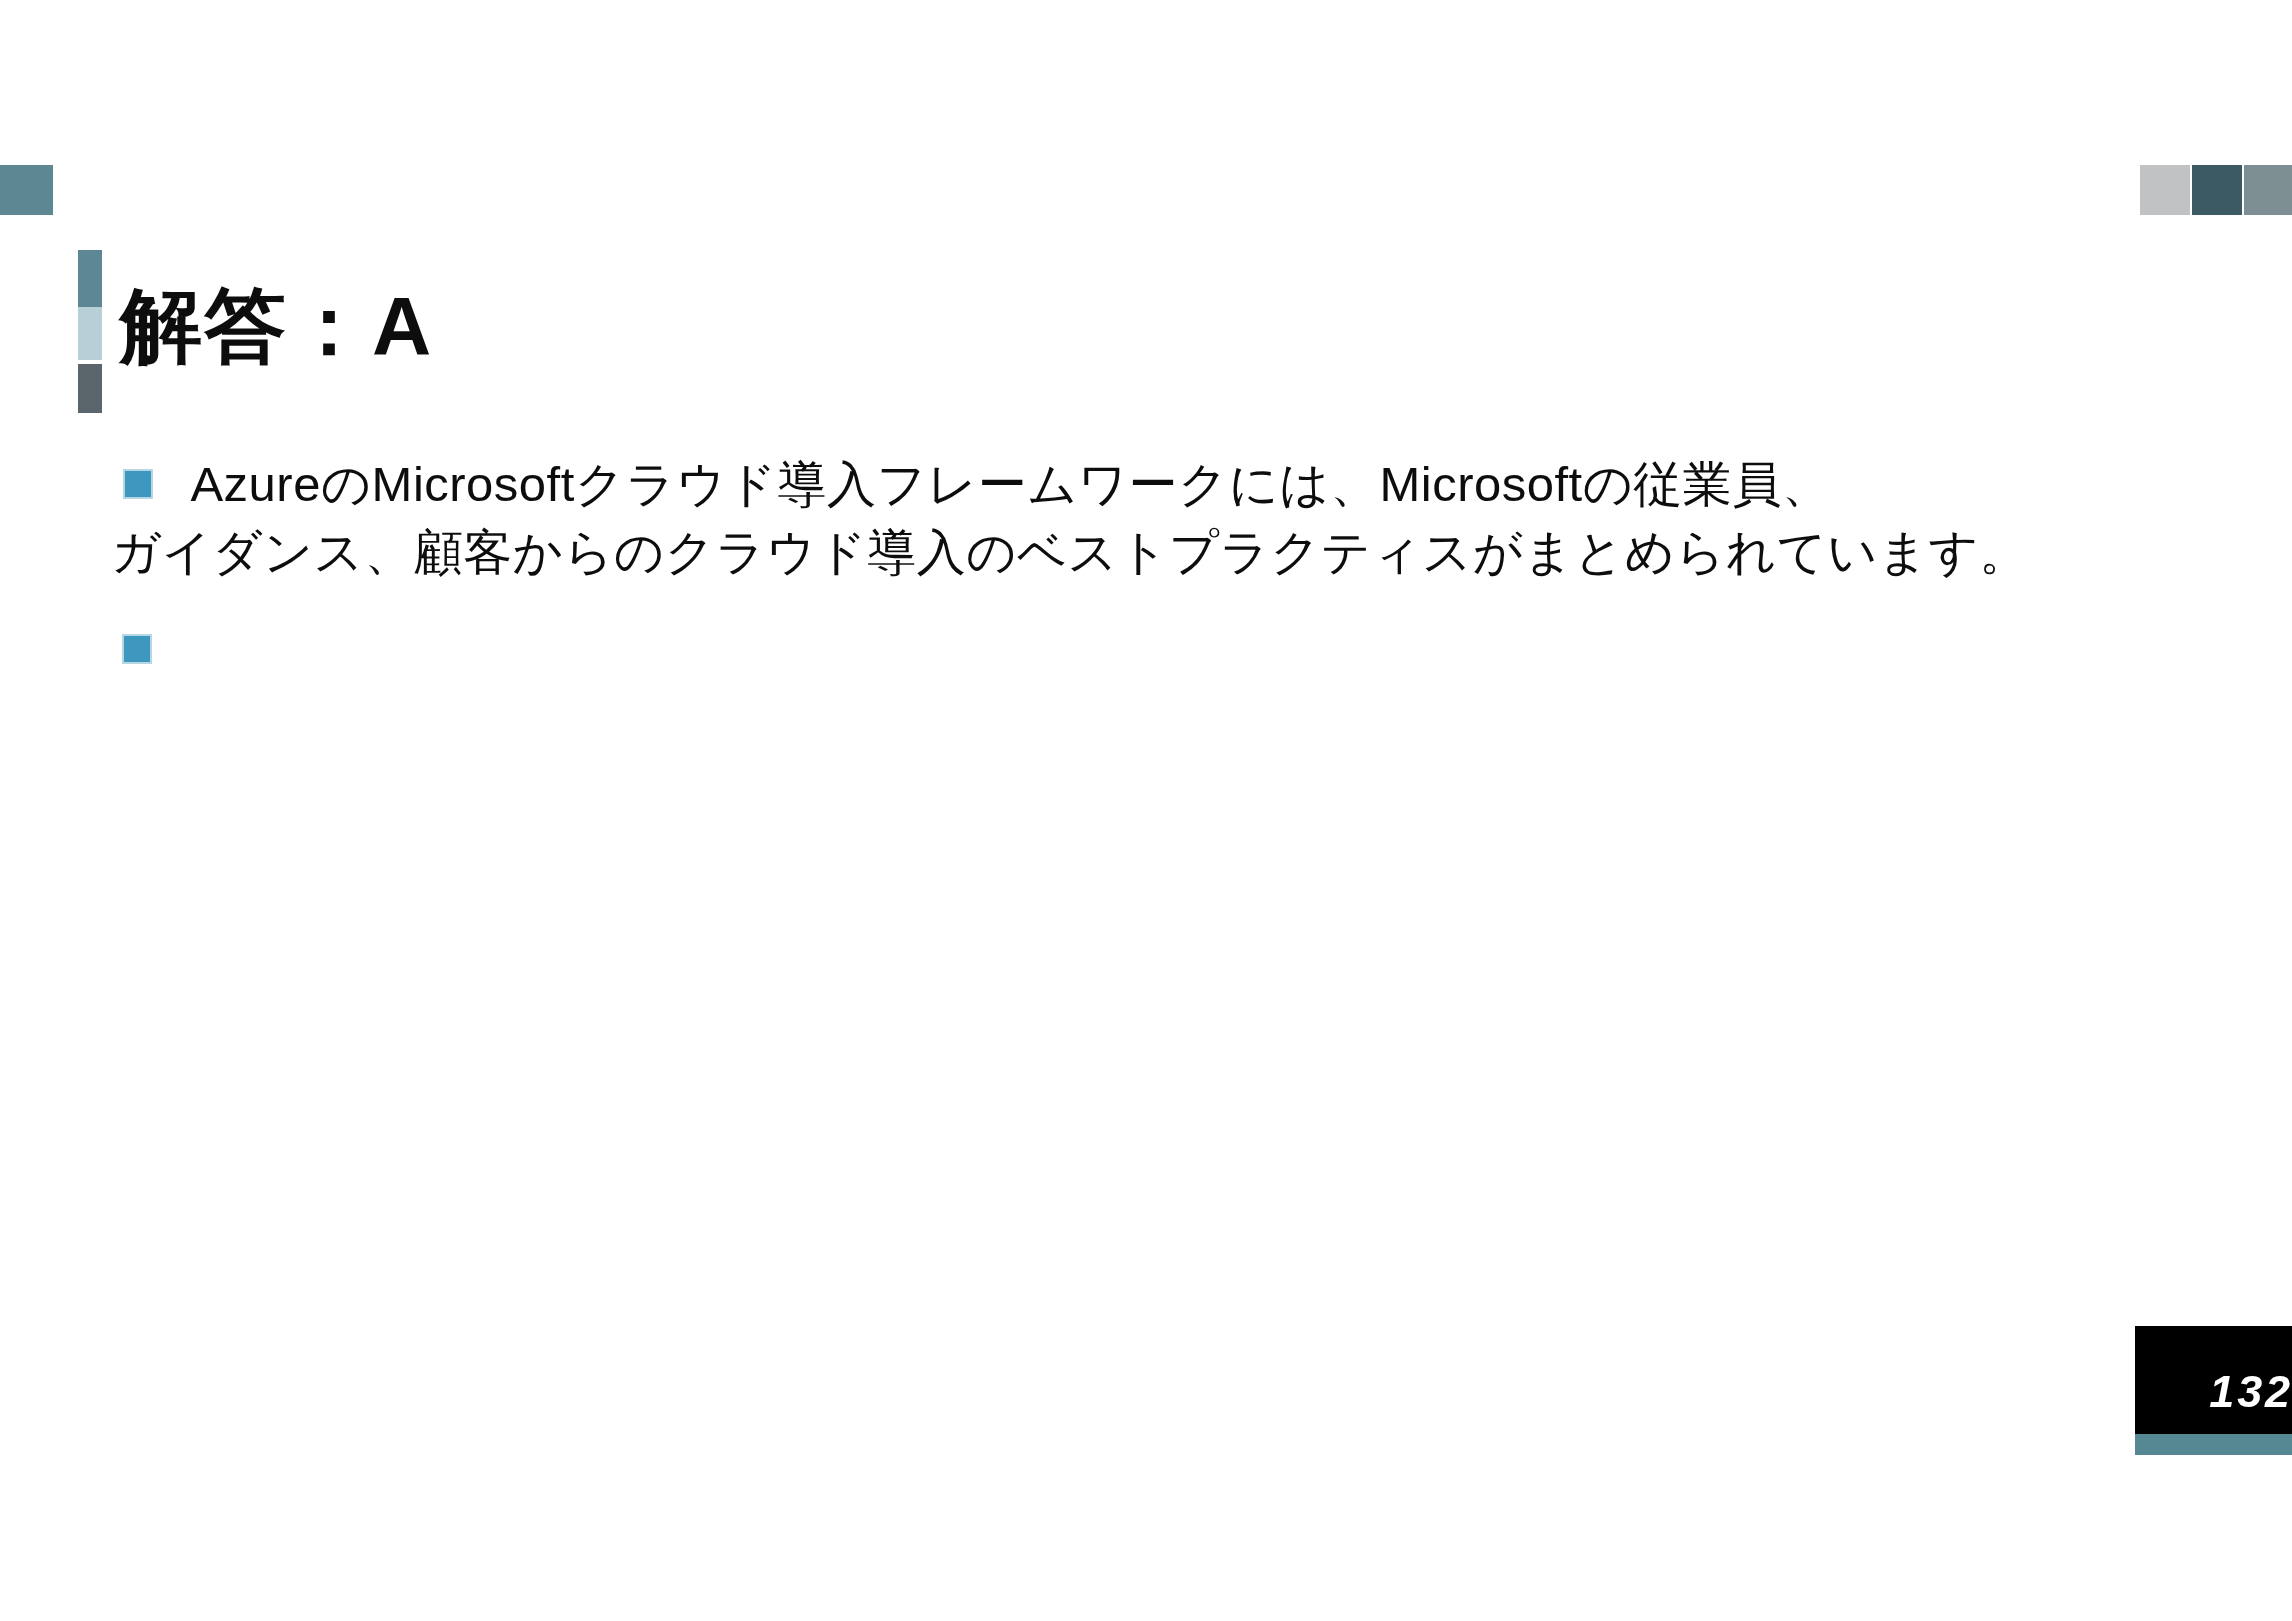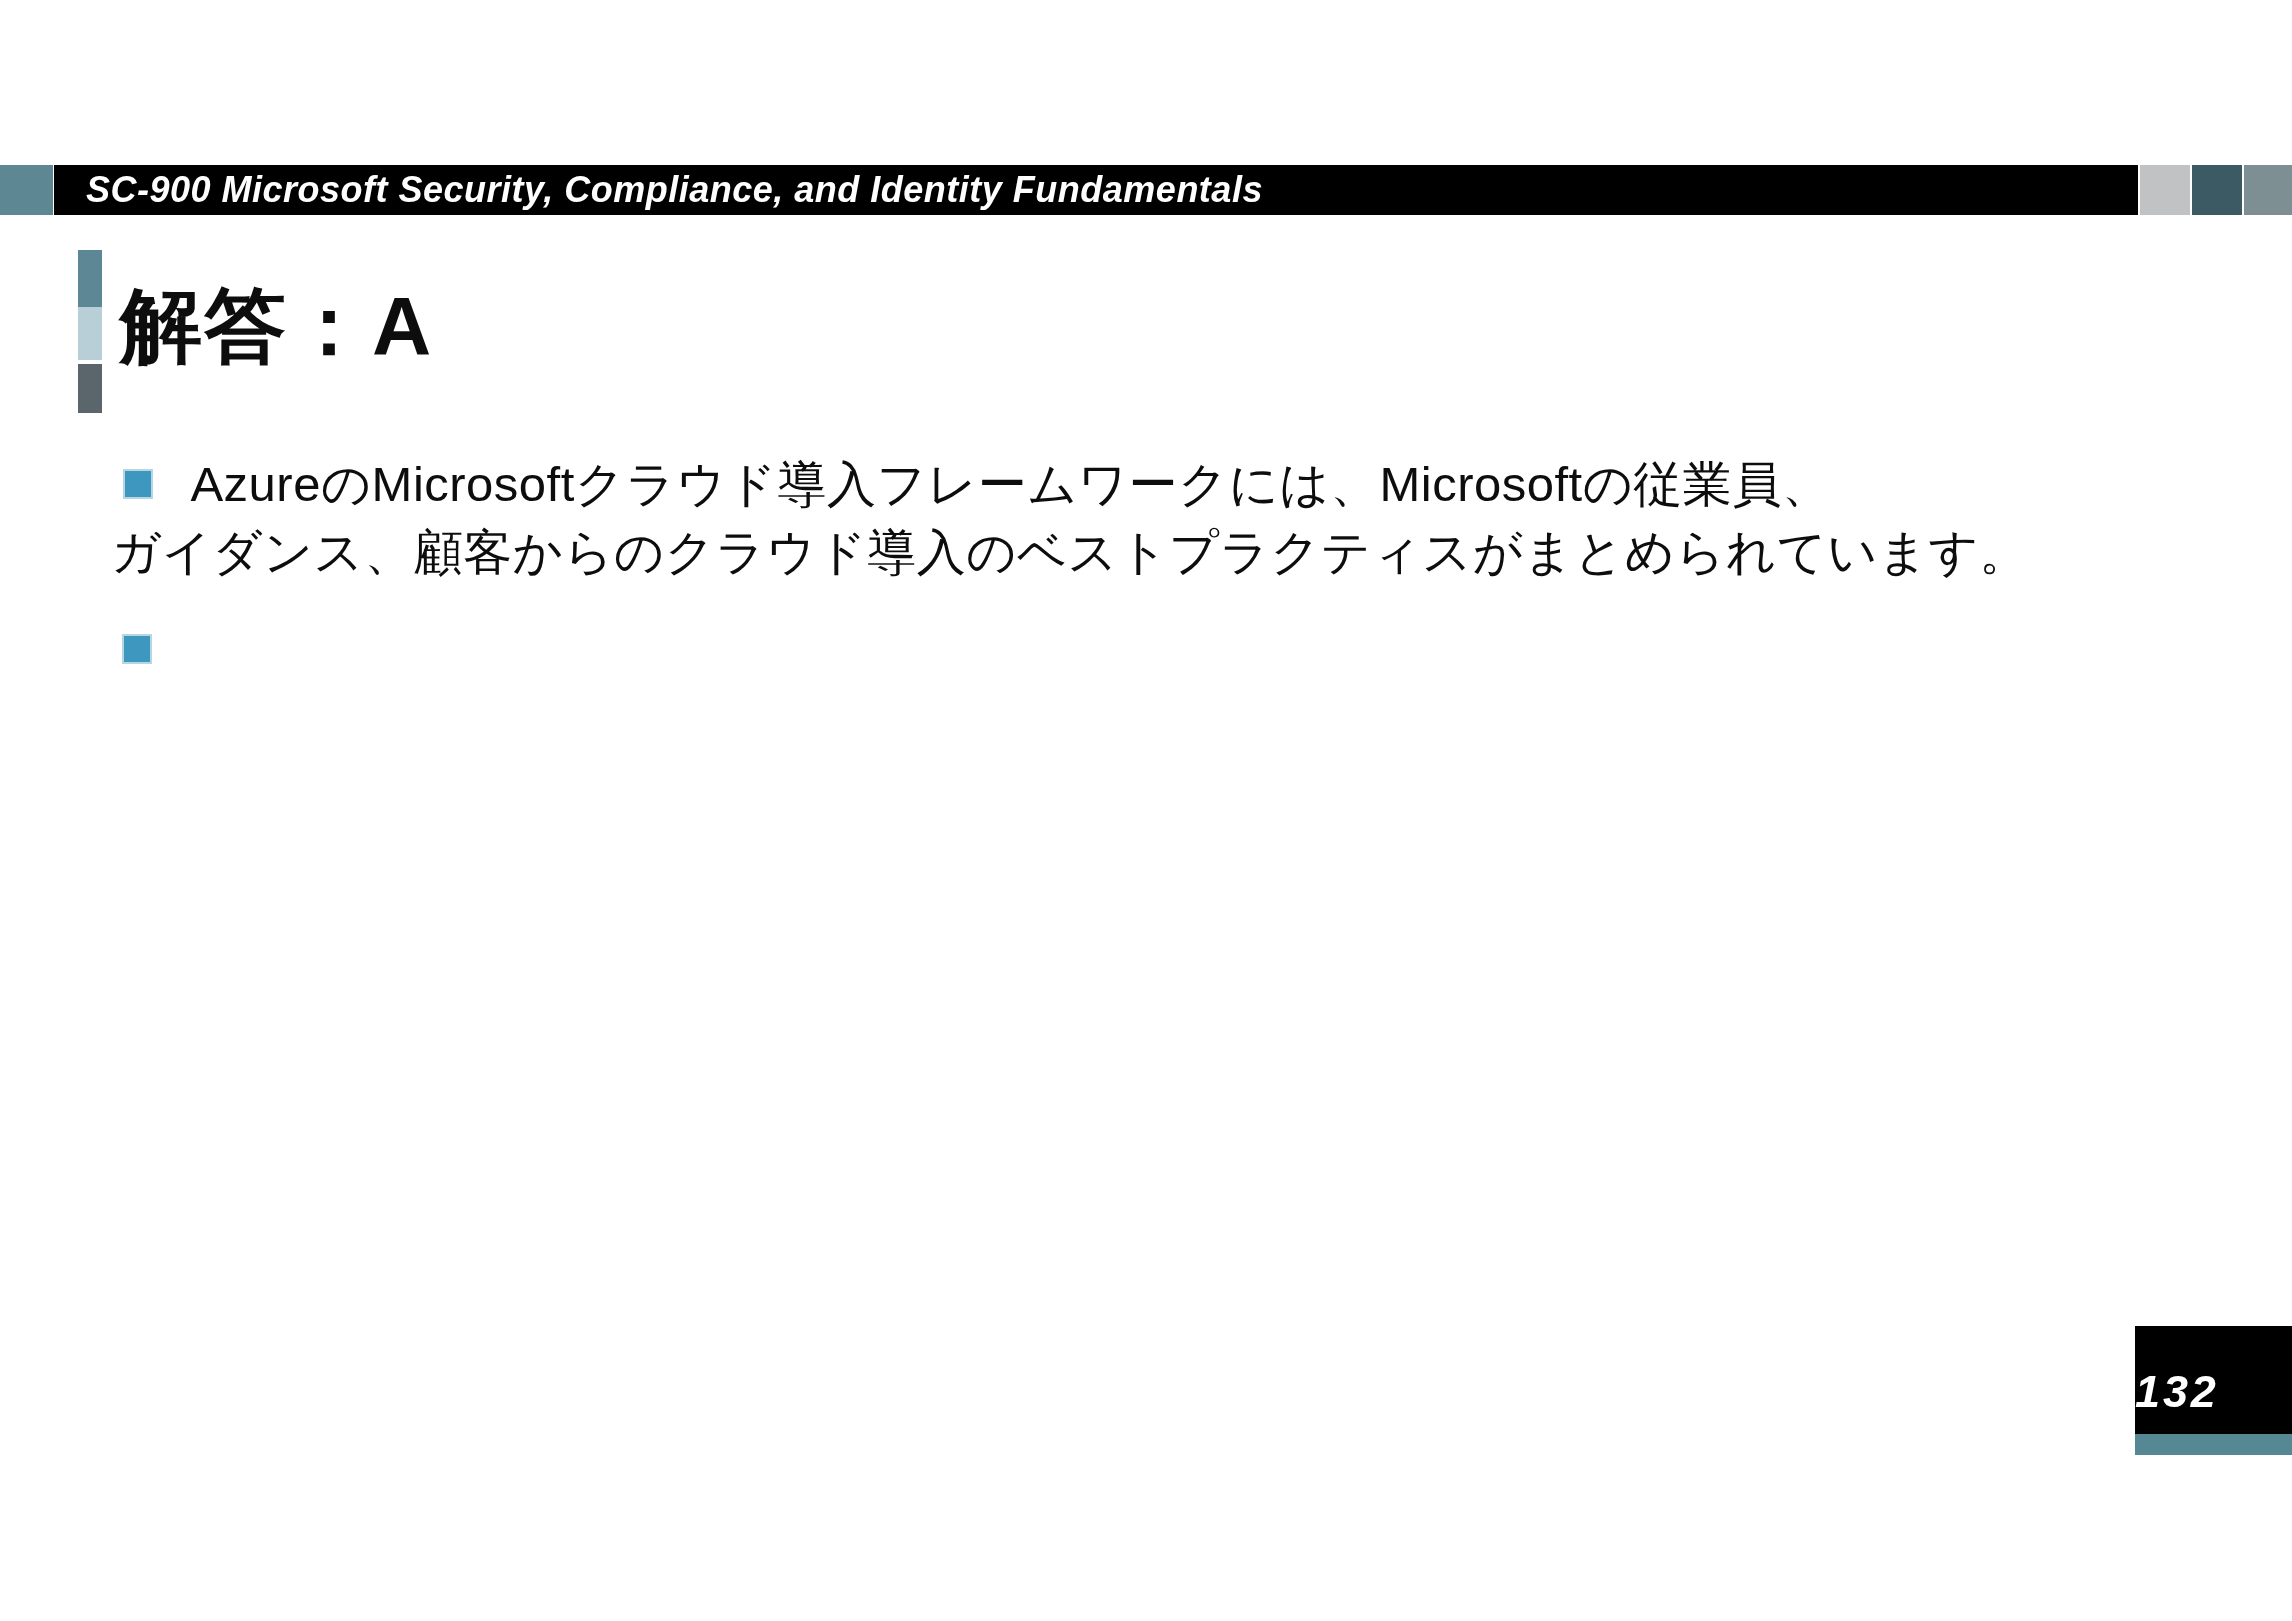"SC-900 Microsoft Security, Compliance," div.header-bar { html: <div> <div>SC-900 Microsoft Security, Compliance, and Identity Fundamentals</div> </div> -> none }
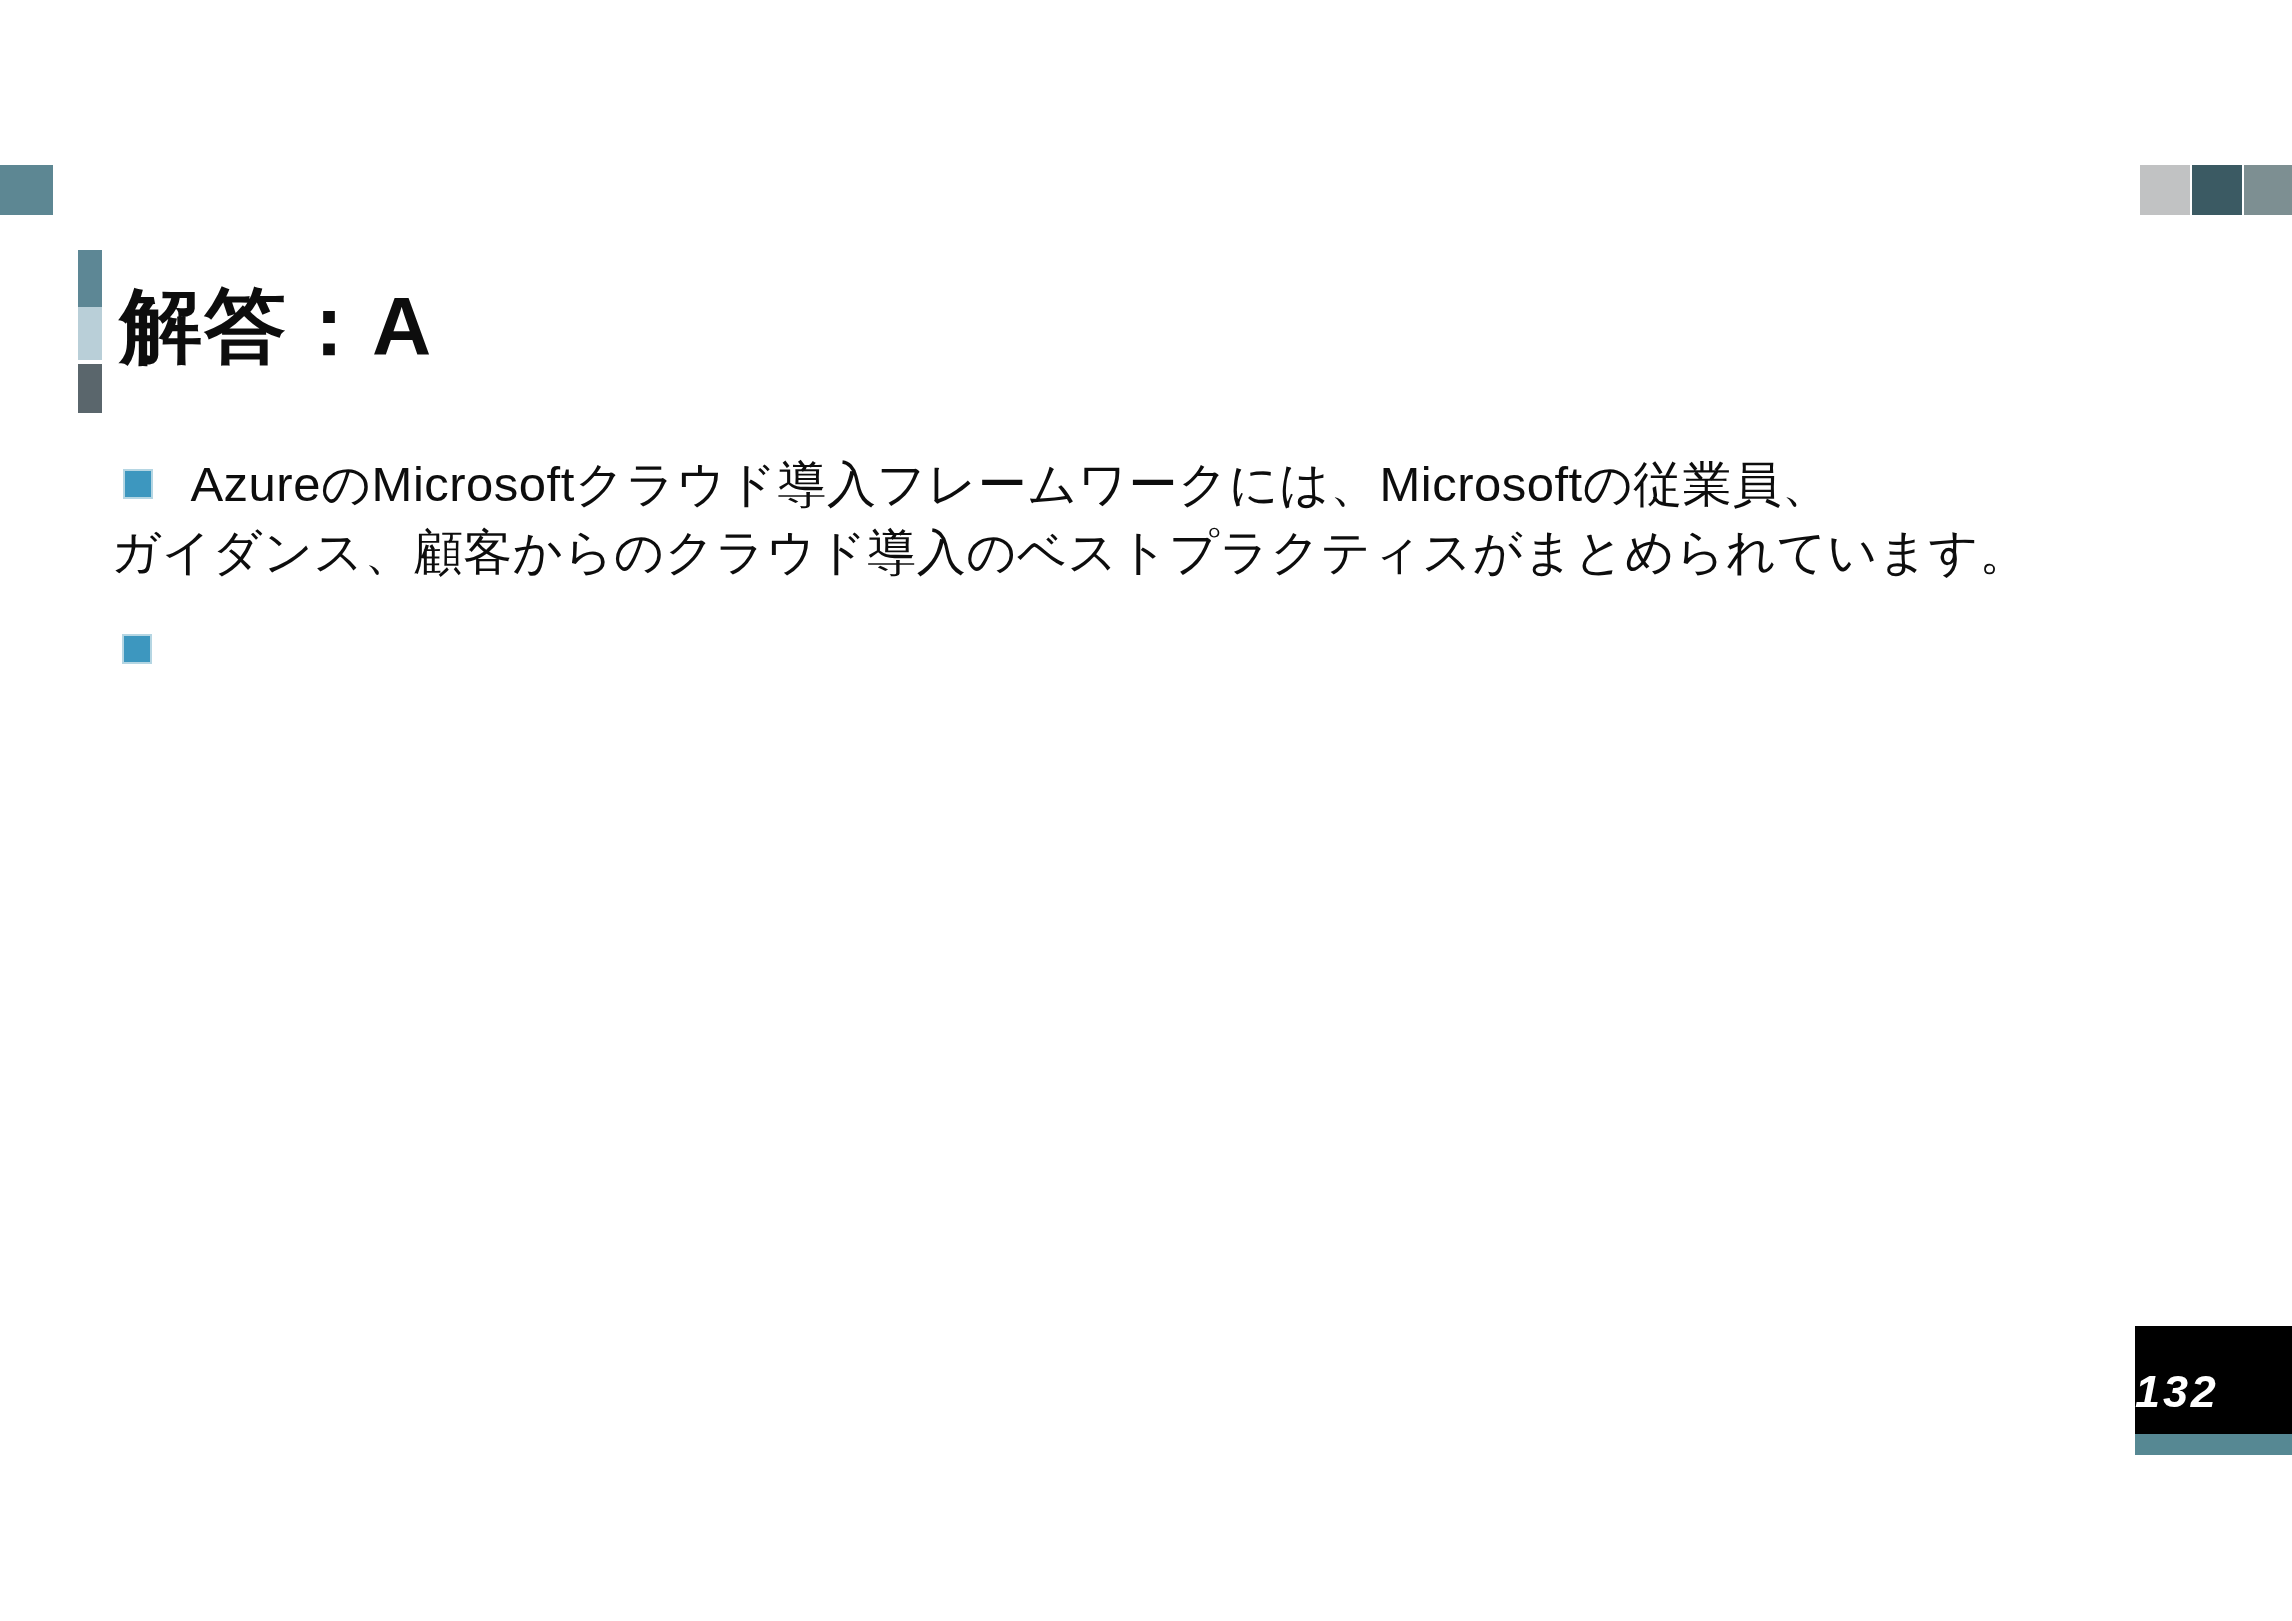"132" .page-number-box { justify-content: flex-start -> flex-end }
